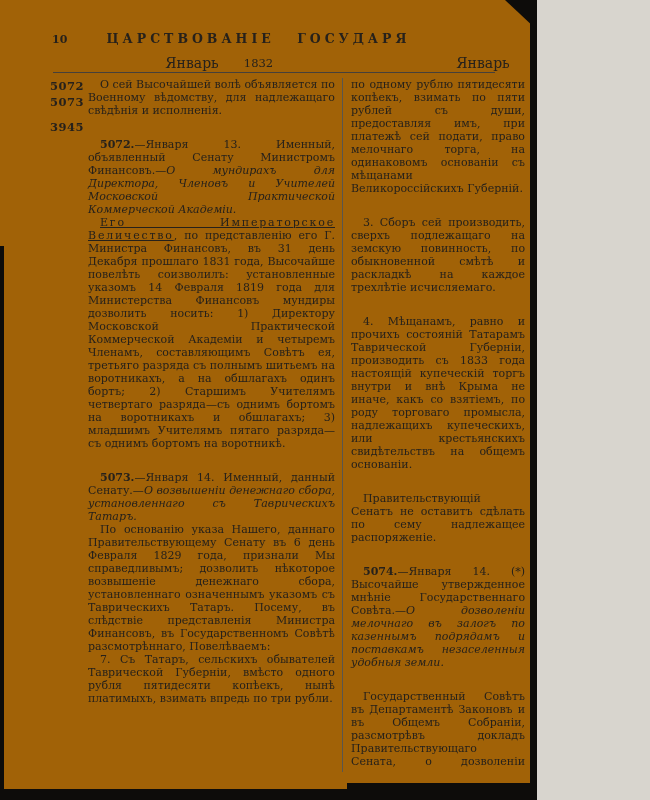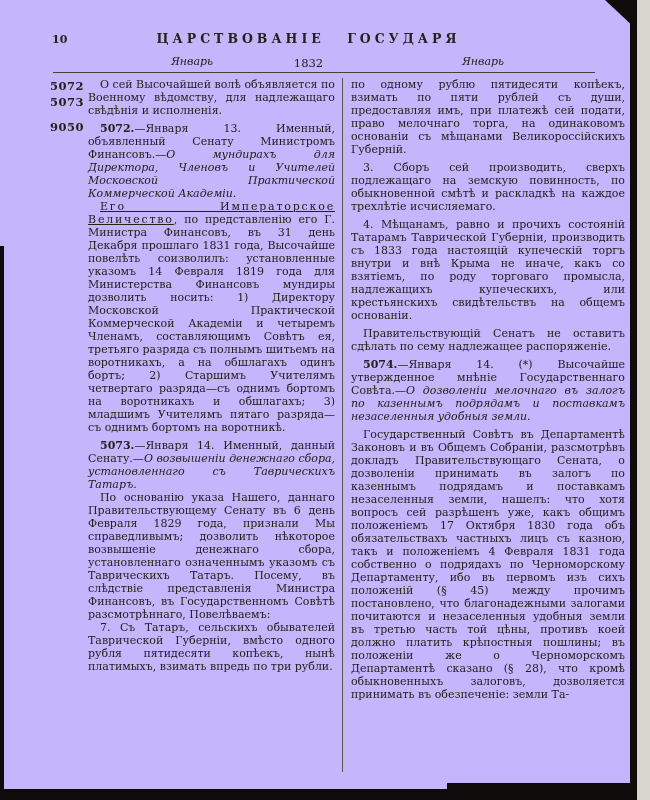"10" .page { background: #c4b5fd -> #a16207; width: 637px -> 537px }
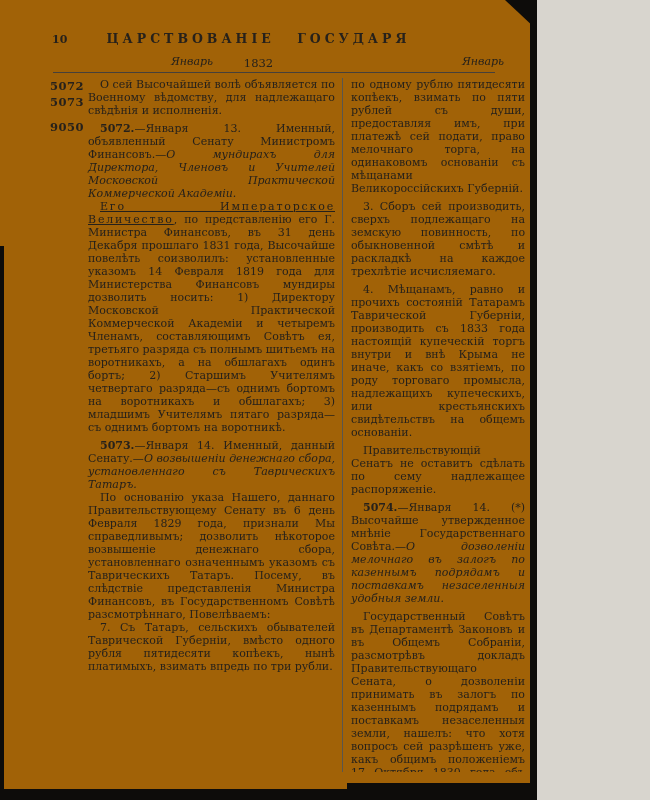"Январь" .month { font-size: 11px -> 14px; font-style: italic -> none }
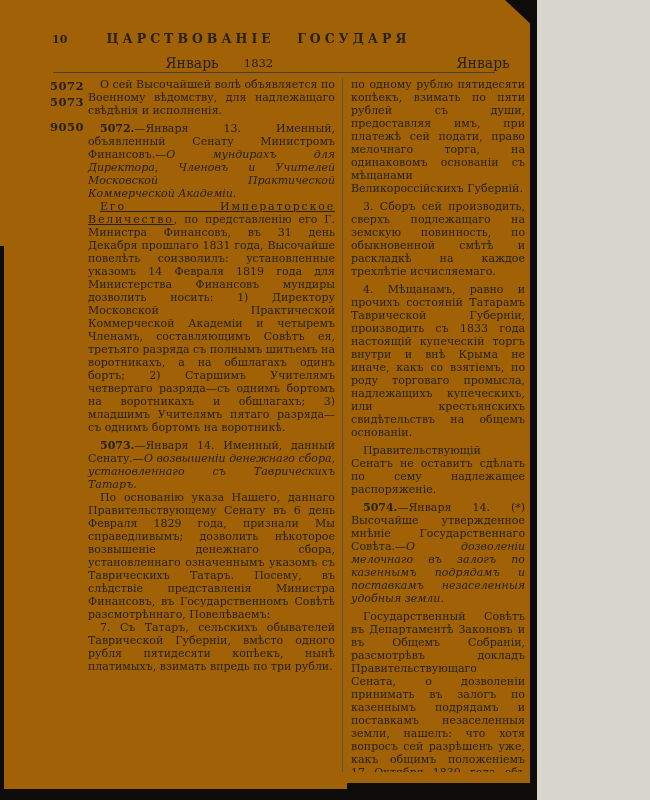"9050" span.mn-2 { text: 9050 -> 3945 }
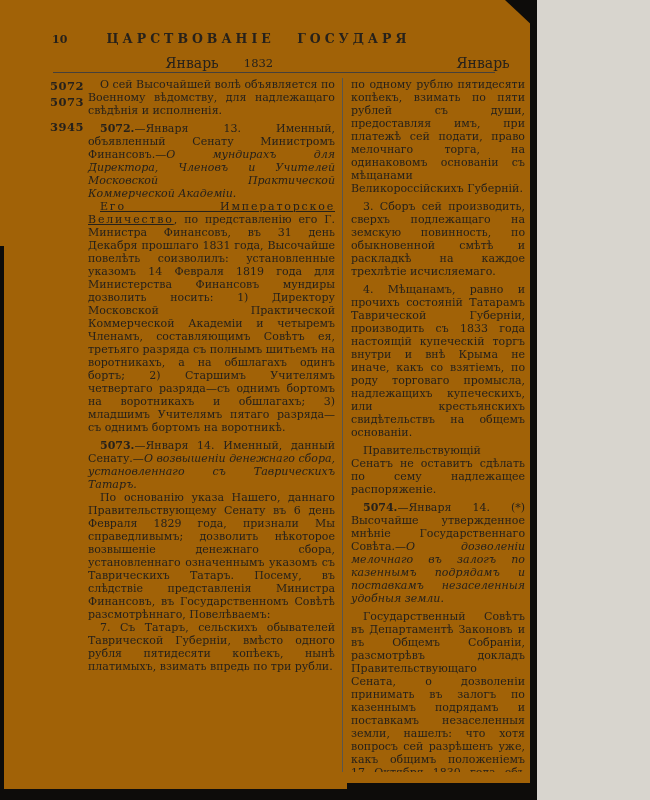"5072.—Января 13. Именный, объявленный" .para.heading { margin-top: 5px -> 21px }
